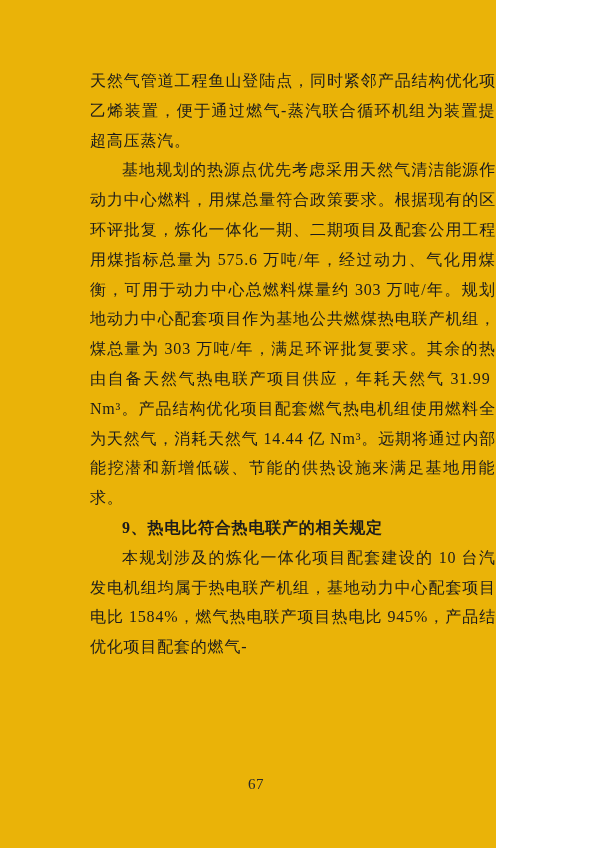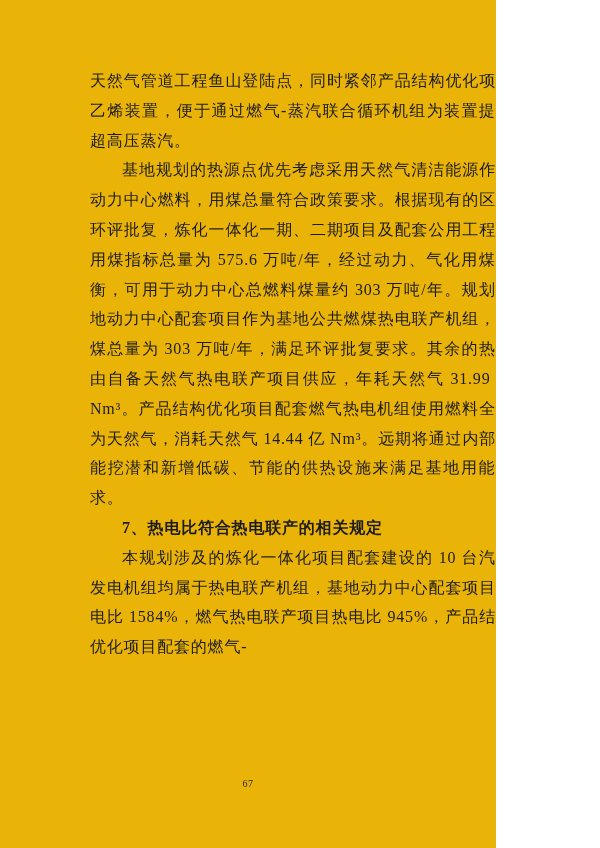"7、热电比符合热电联产的相关规定" p.section-heading { text: 7 -> 9 }
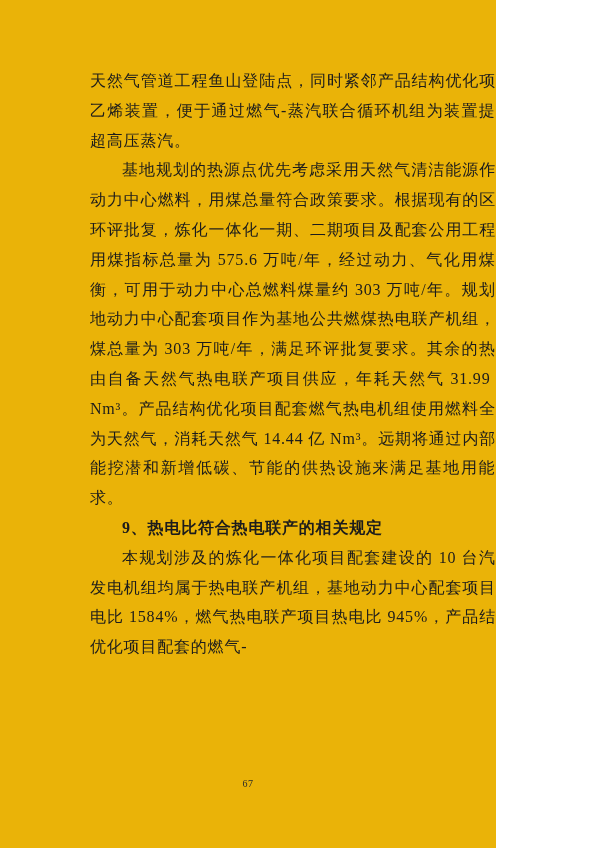"67" .page-number { font-size: 10px -> 15px; left: 0 -> 8px }
